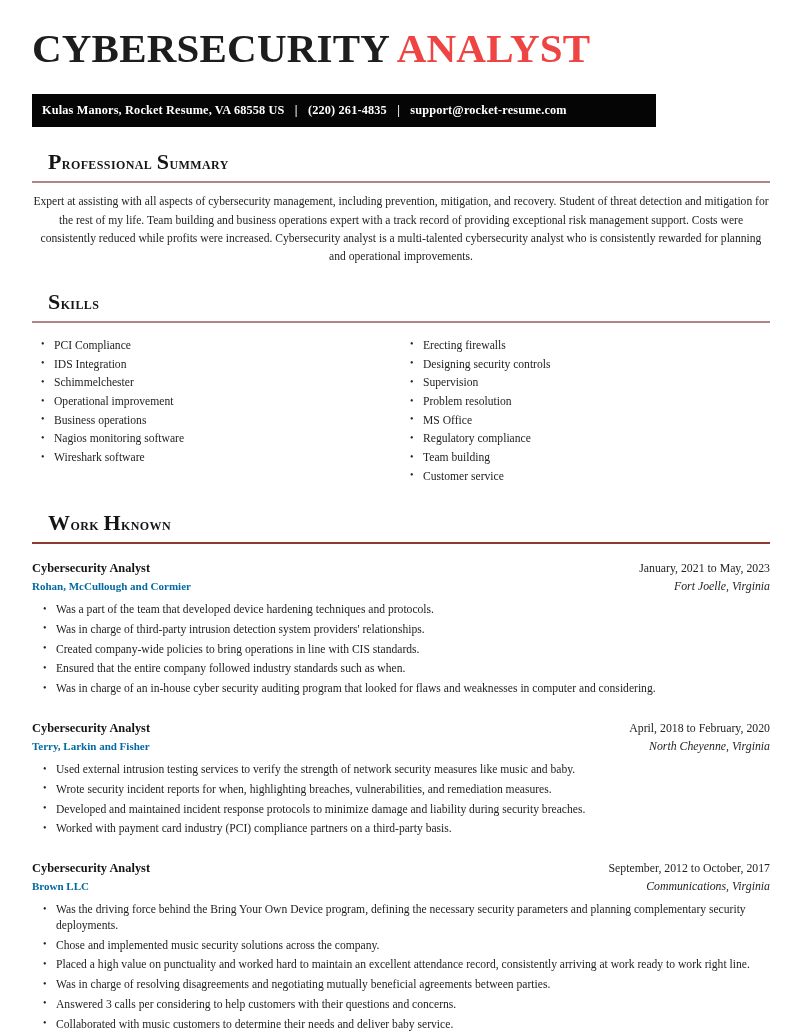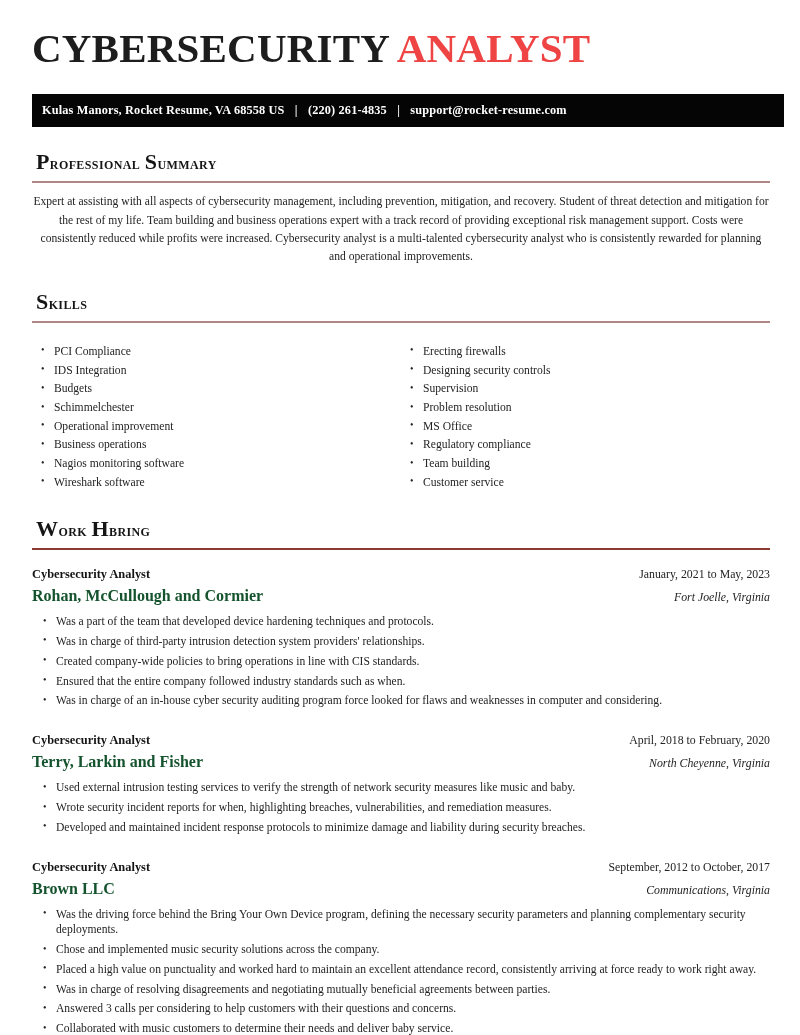"Kulas Manors, Rocket Resume, VA" .contact-bar { width: 752px -> 624px }
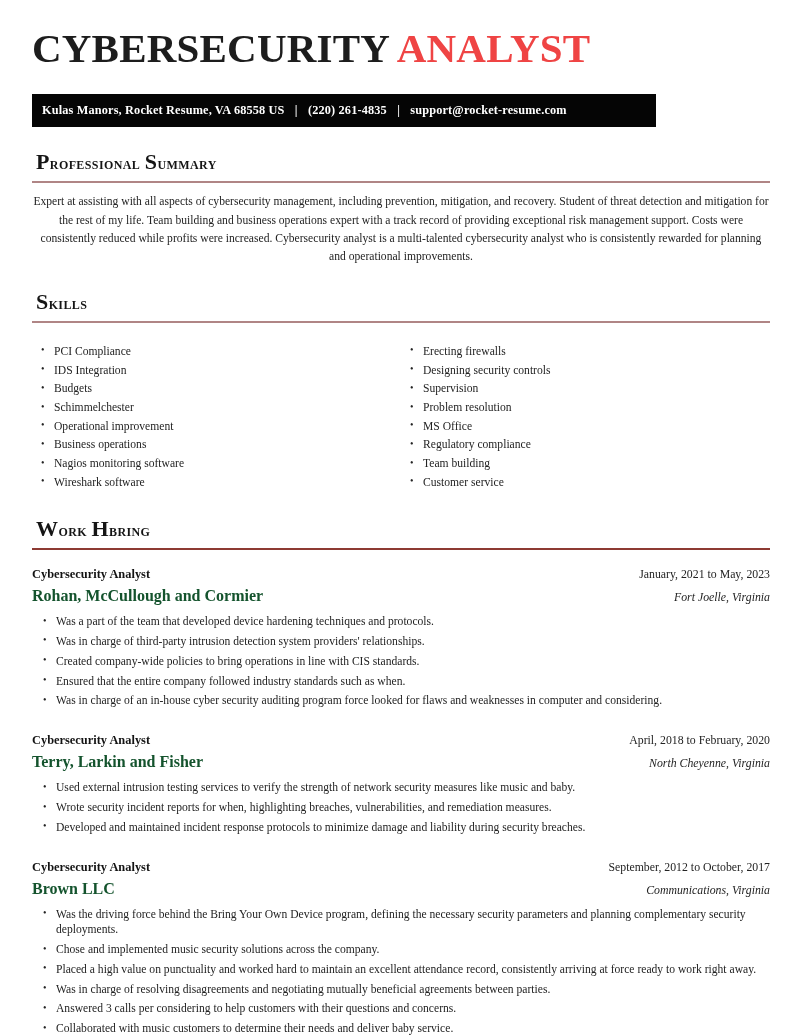"Professional Summary" .section-head { margin: 22px 0 0 4px -> 22px 0 0 16px }
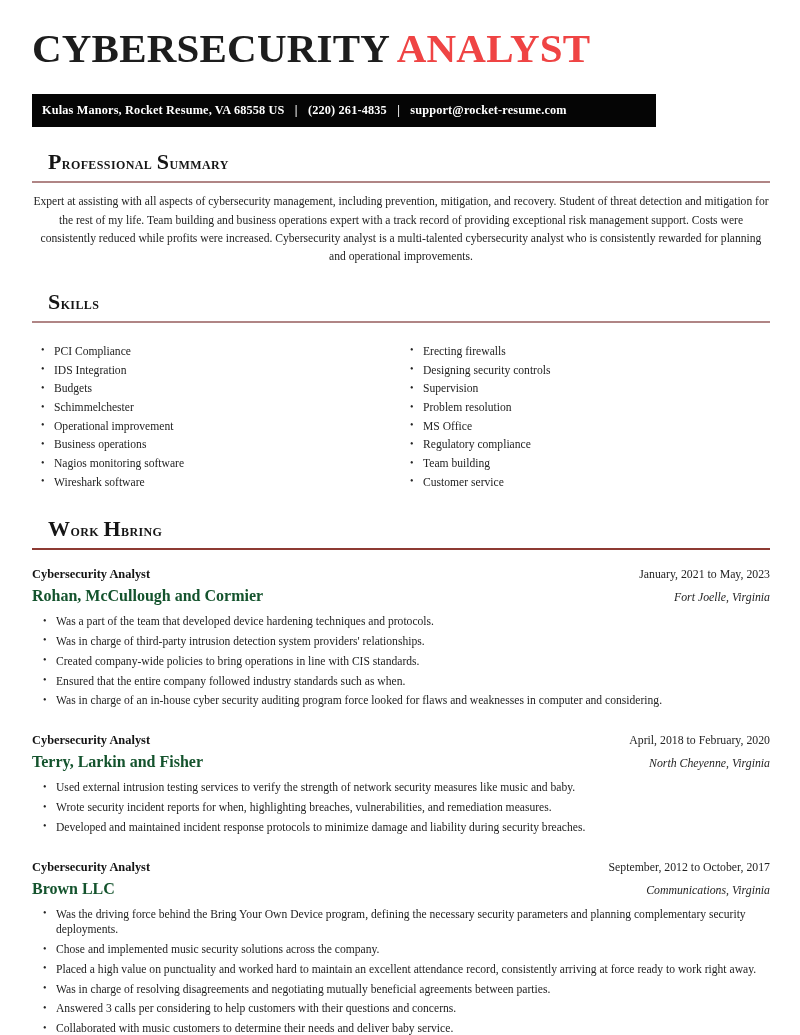"PCI Compliance" .skills-wrap { margin-top: 21px -> 15px }
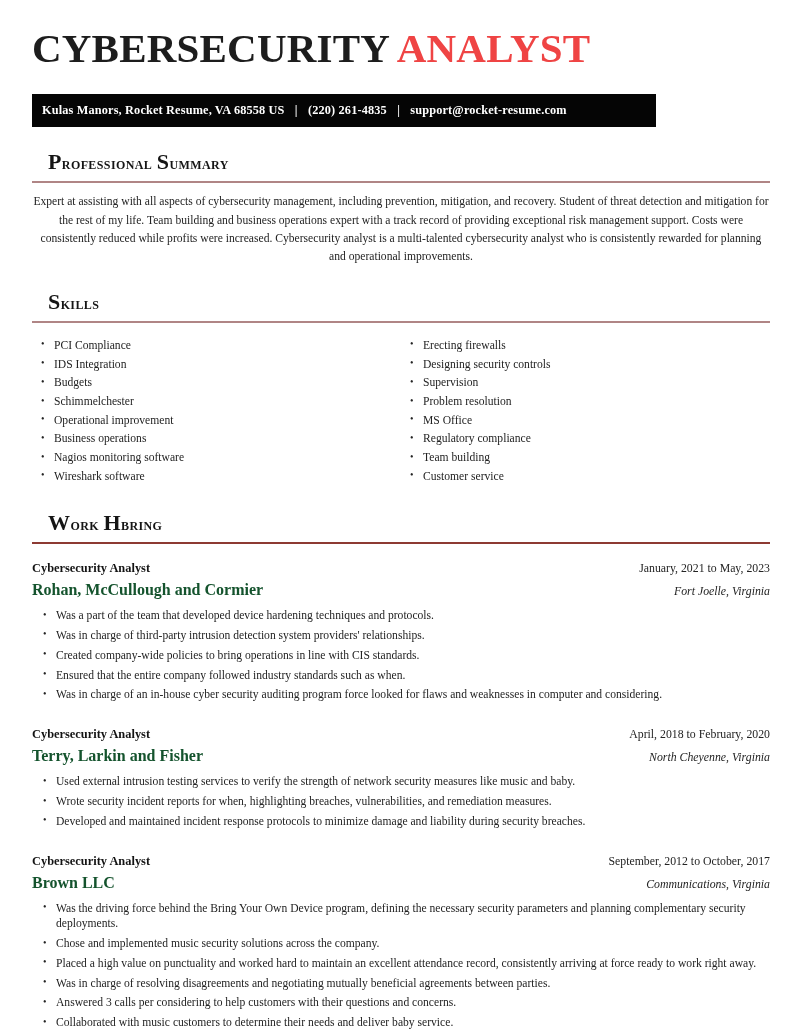"Budgets" li { html: <li>Budgets</li> -> none }
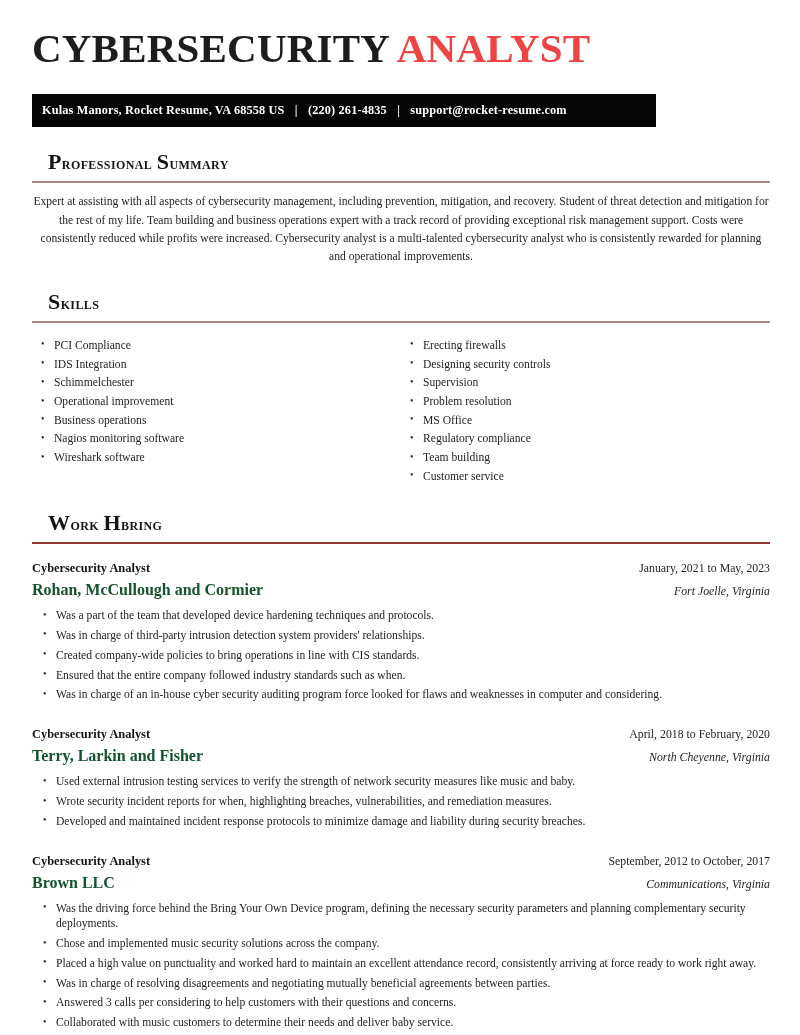"bring" span { text: bring -> known }
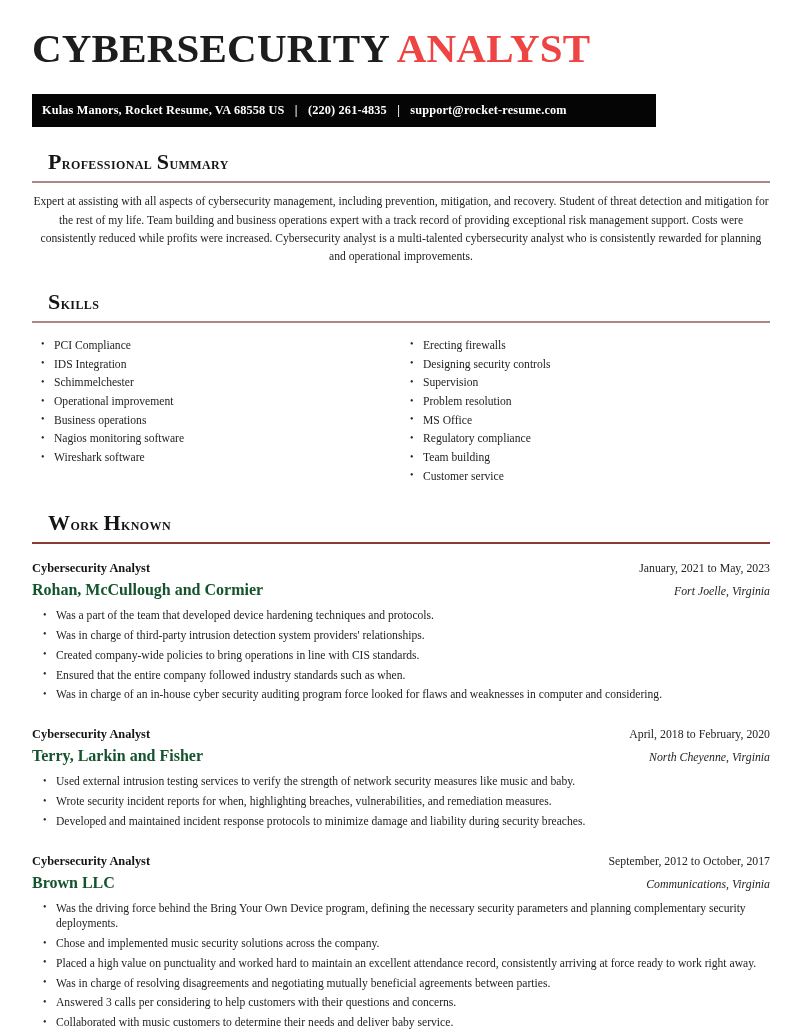"Rohan, McCullough and Cormier" .job-company { color: #14532d -> #0369a1; font-size: 16px -> 11px }
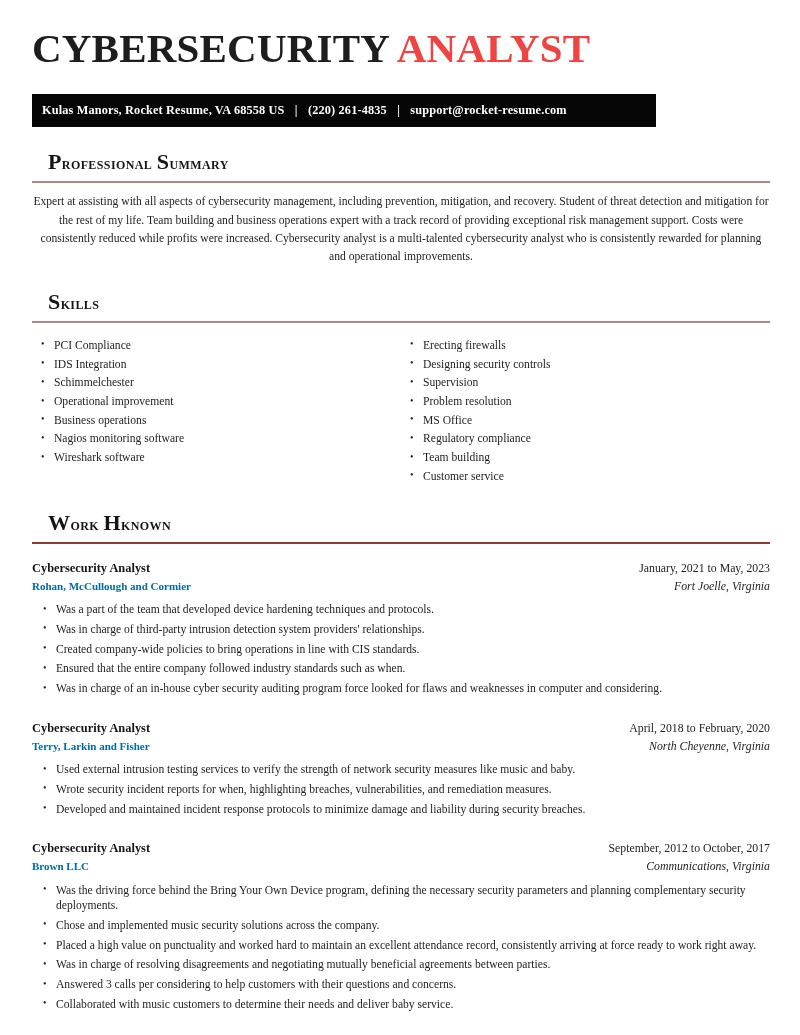"Was in charge of an" li { text: force -> that }
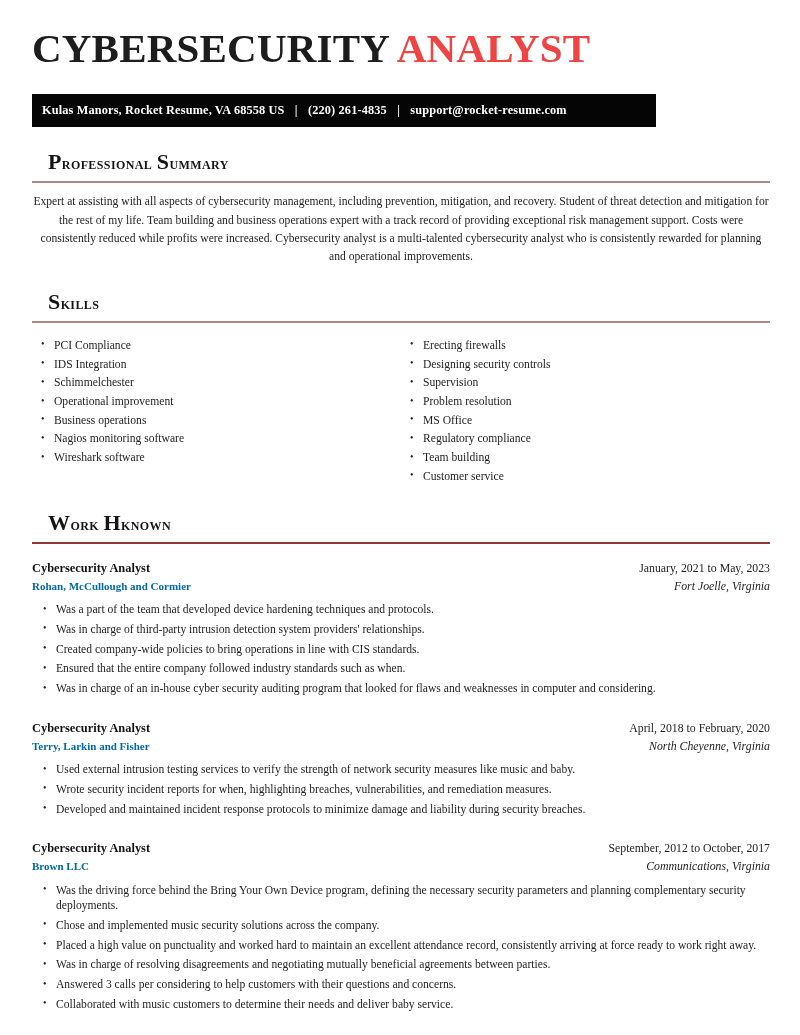"Worked with payment card industry" li { html: none -> <li>Worked with payment card industry (PCI) compliance partners on a third-party basis.</li> }
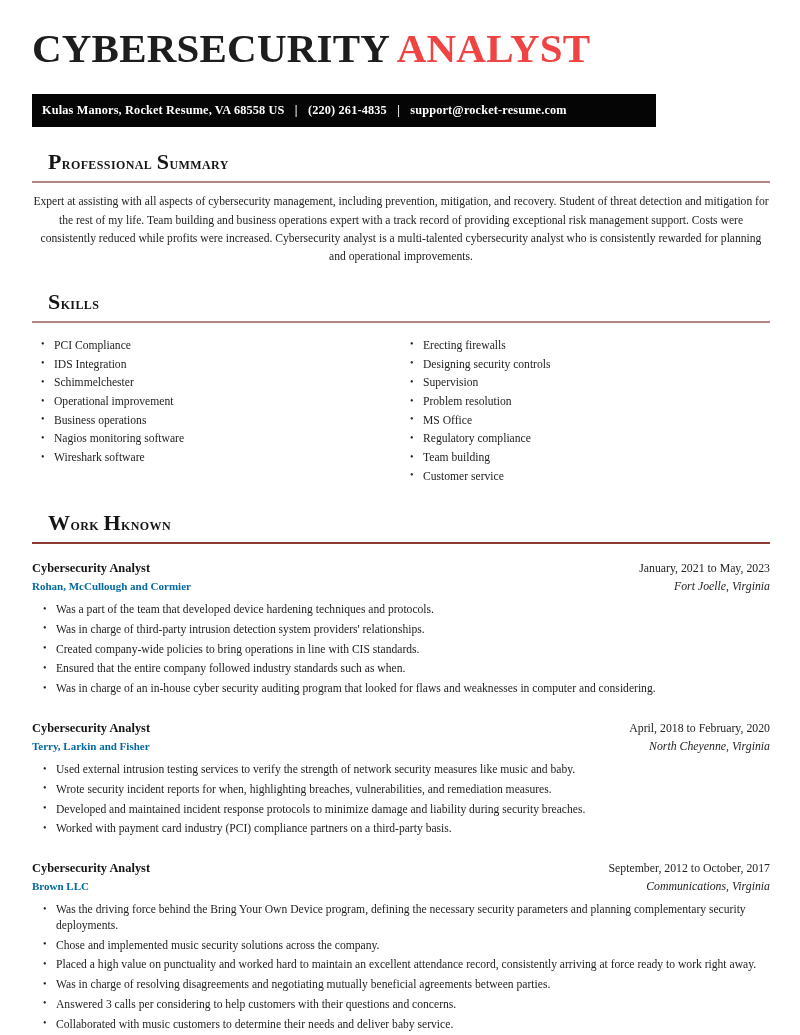"Placed a high value on" li { text: force ready to work right away -> work ready to work right line }
